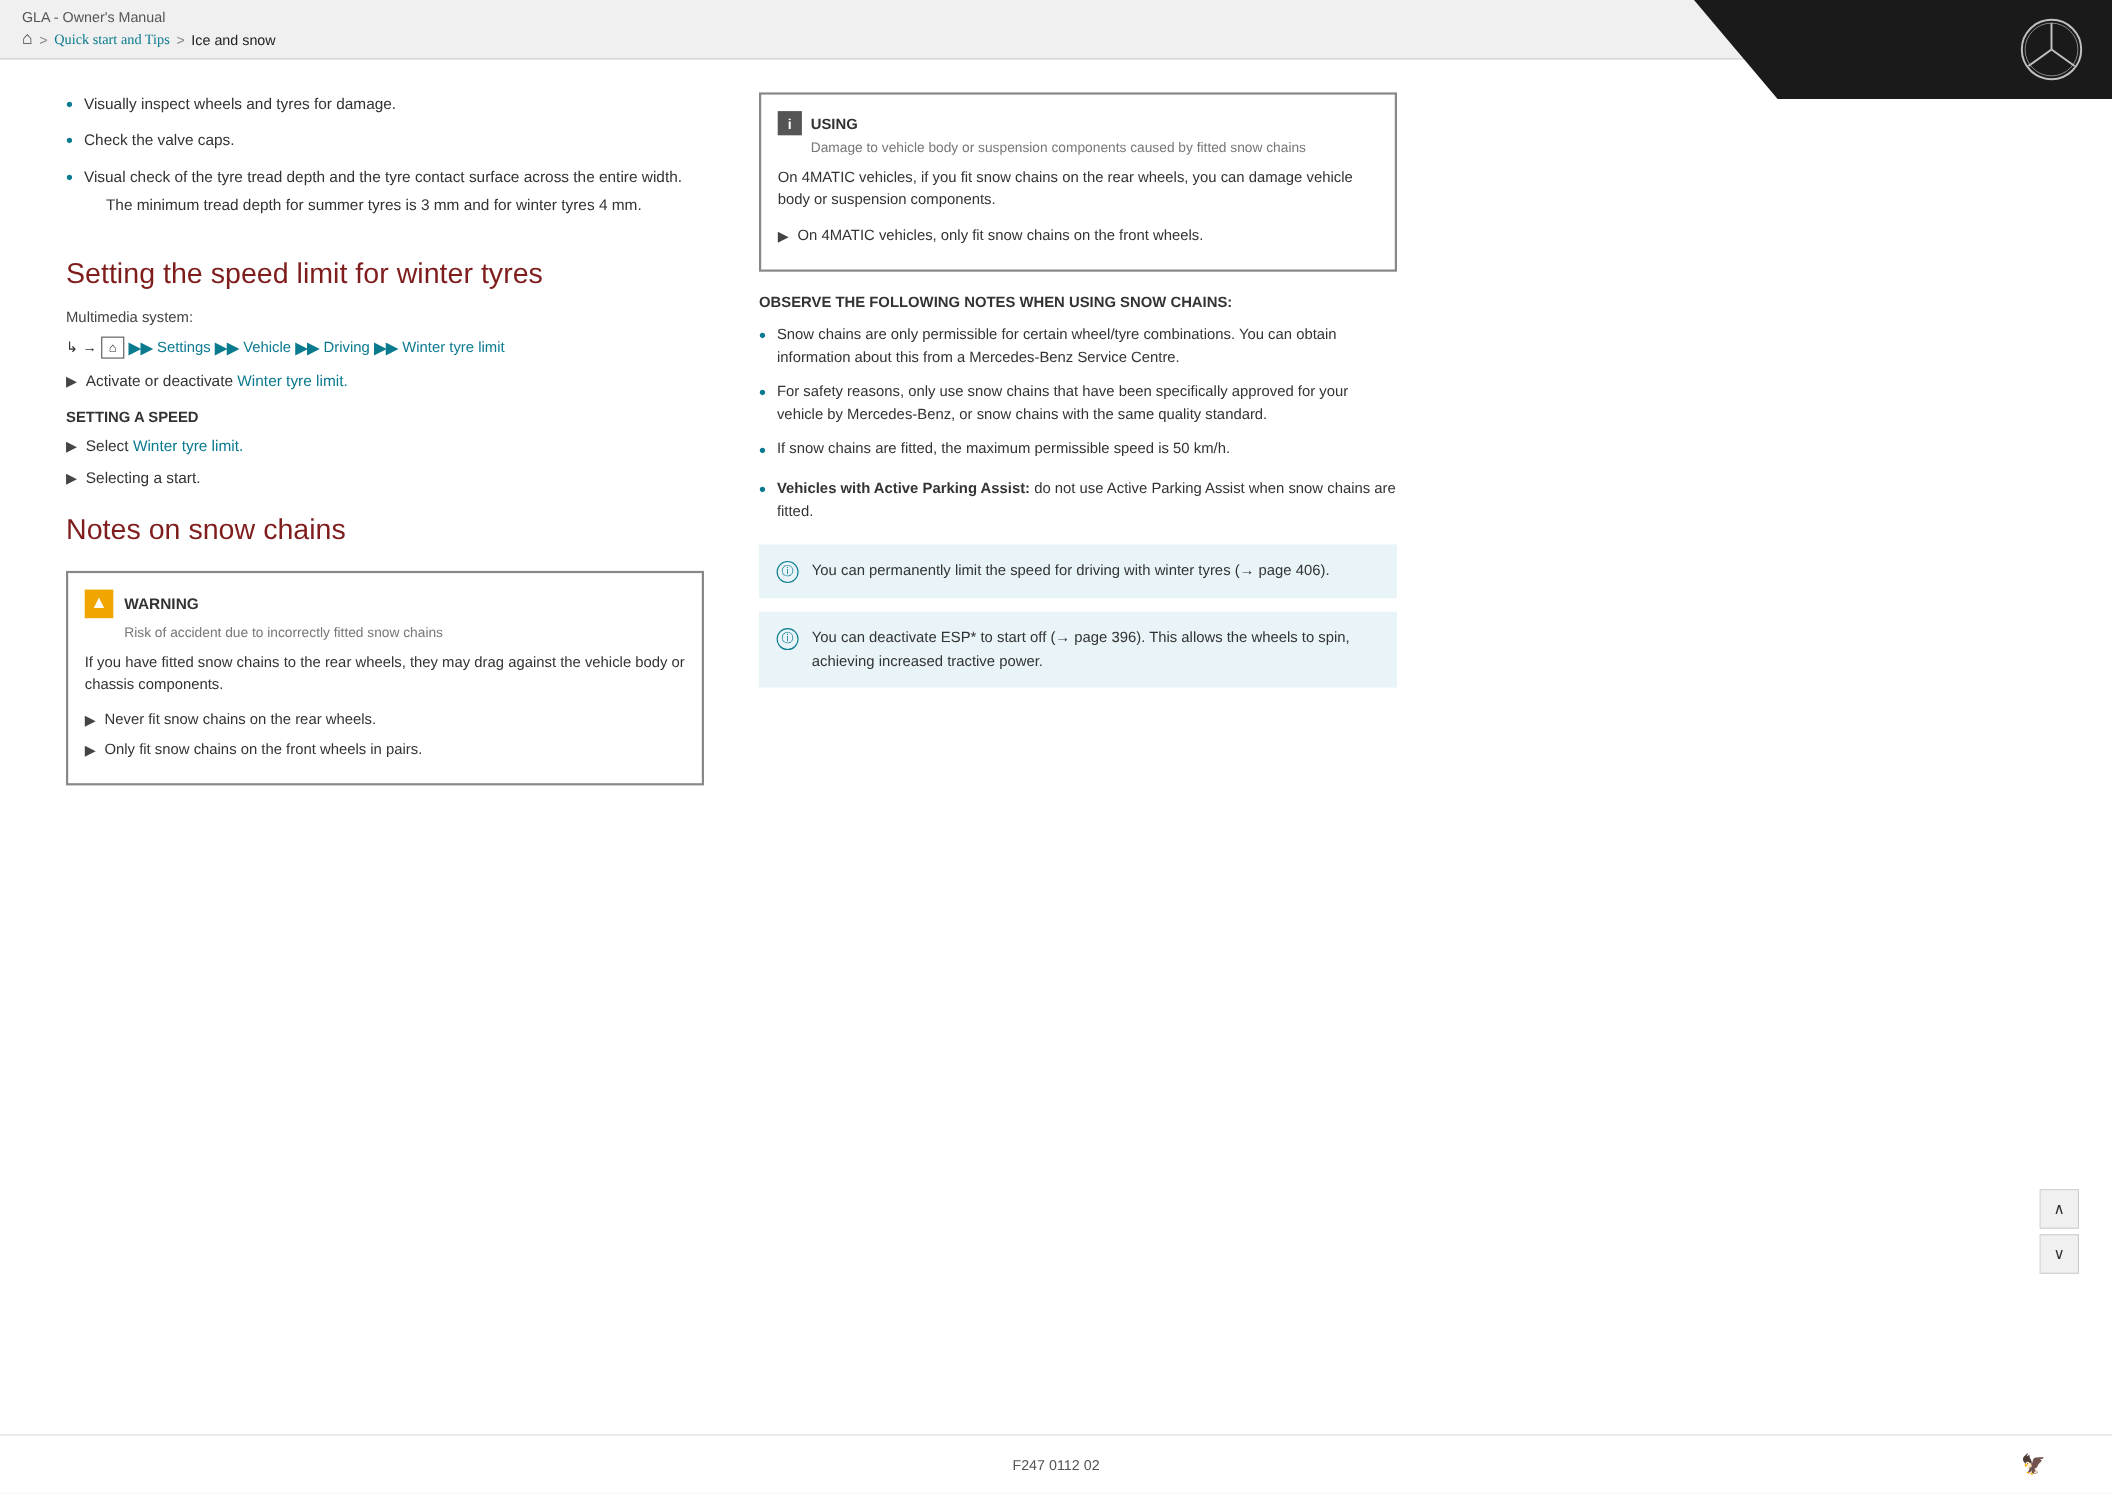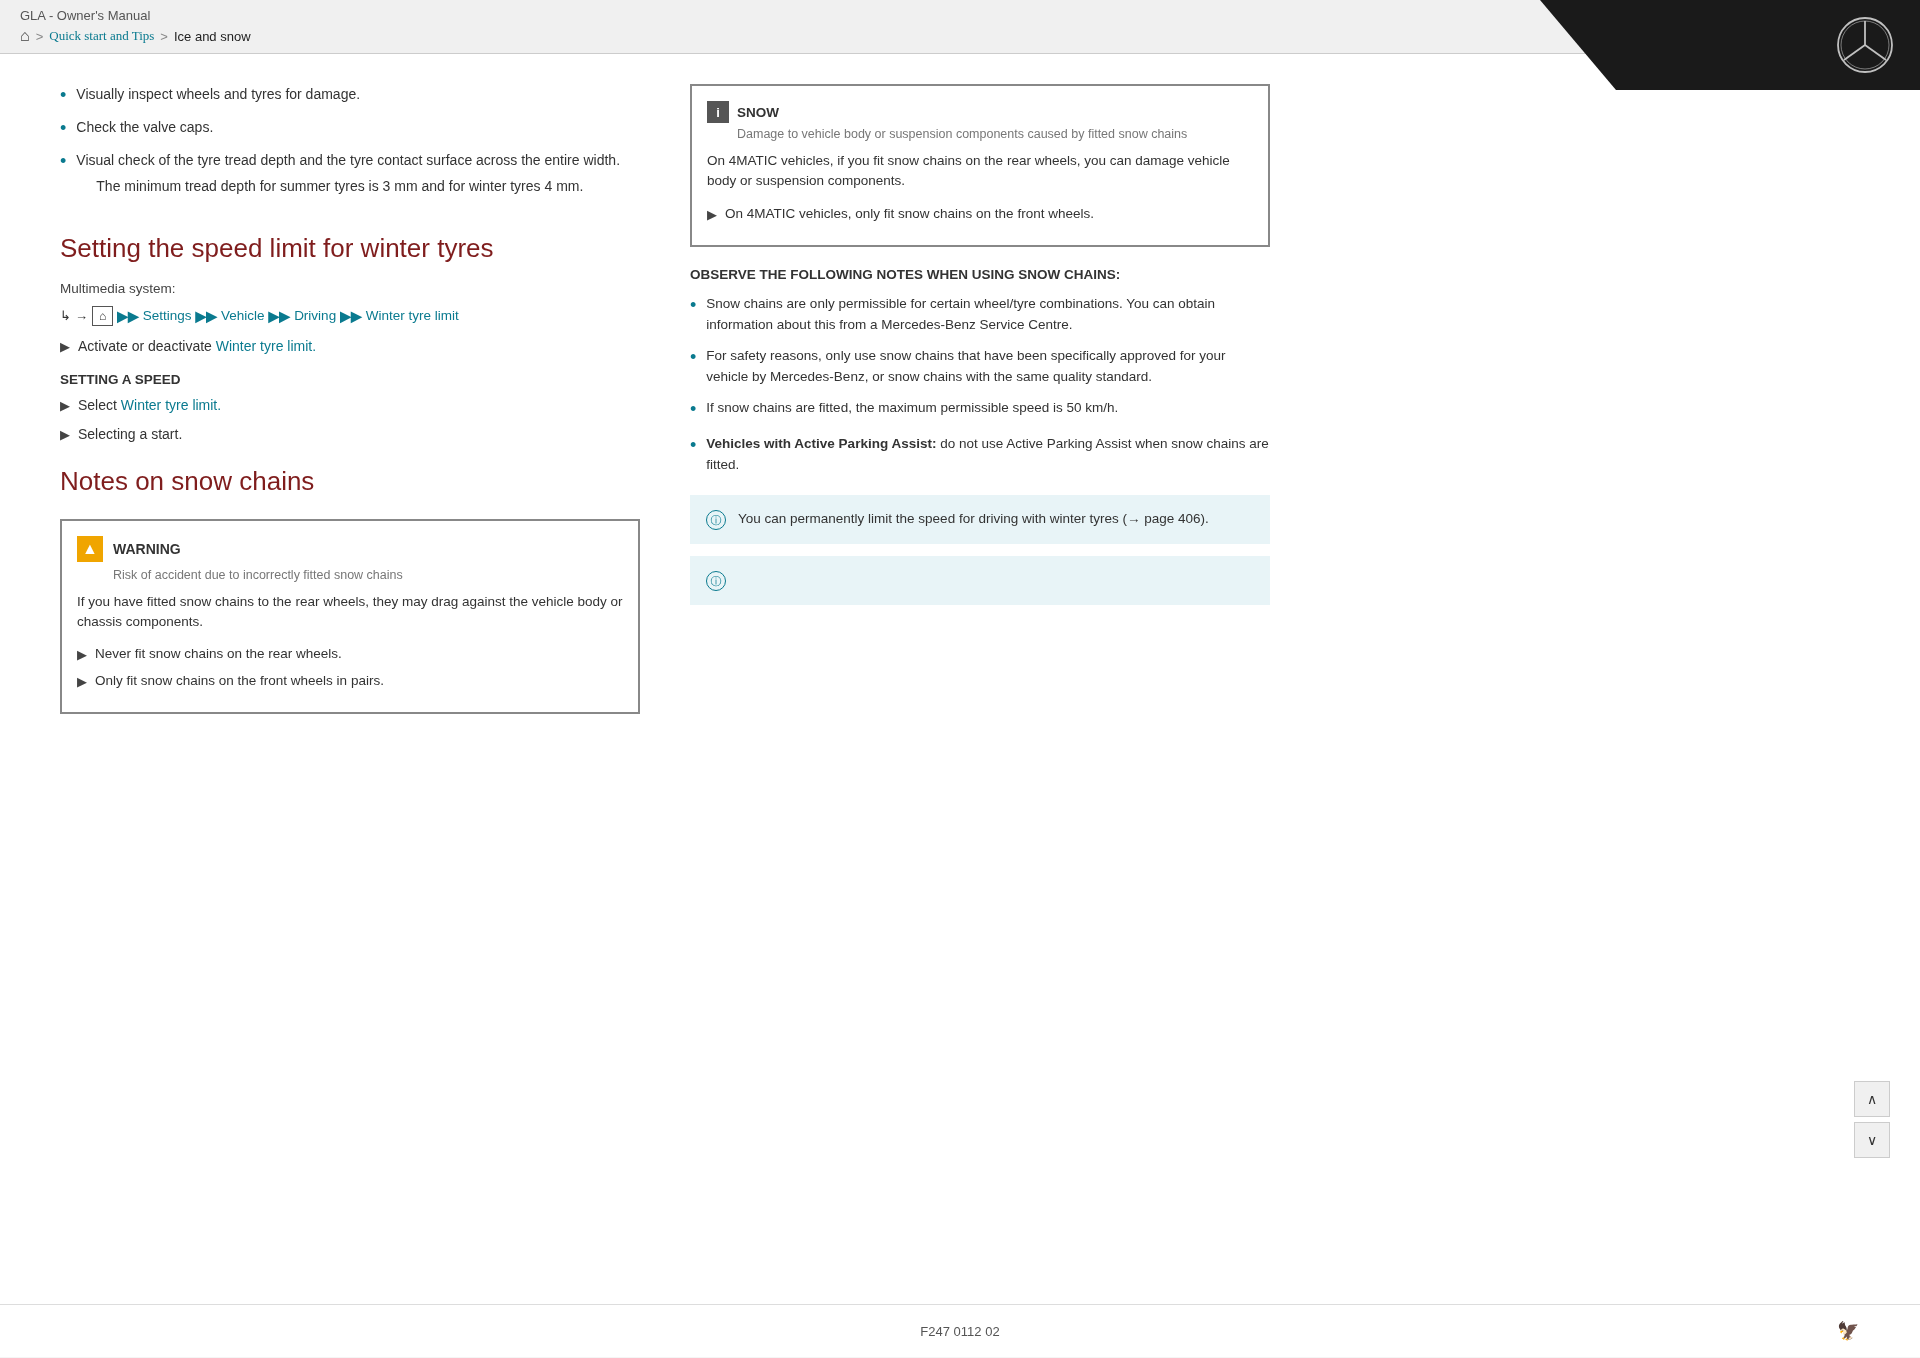"SNOW" span.note-title { text: SNOW -> USING }
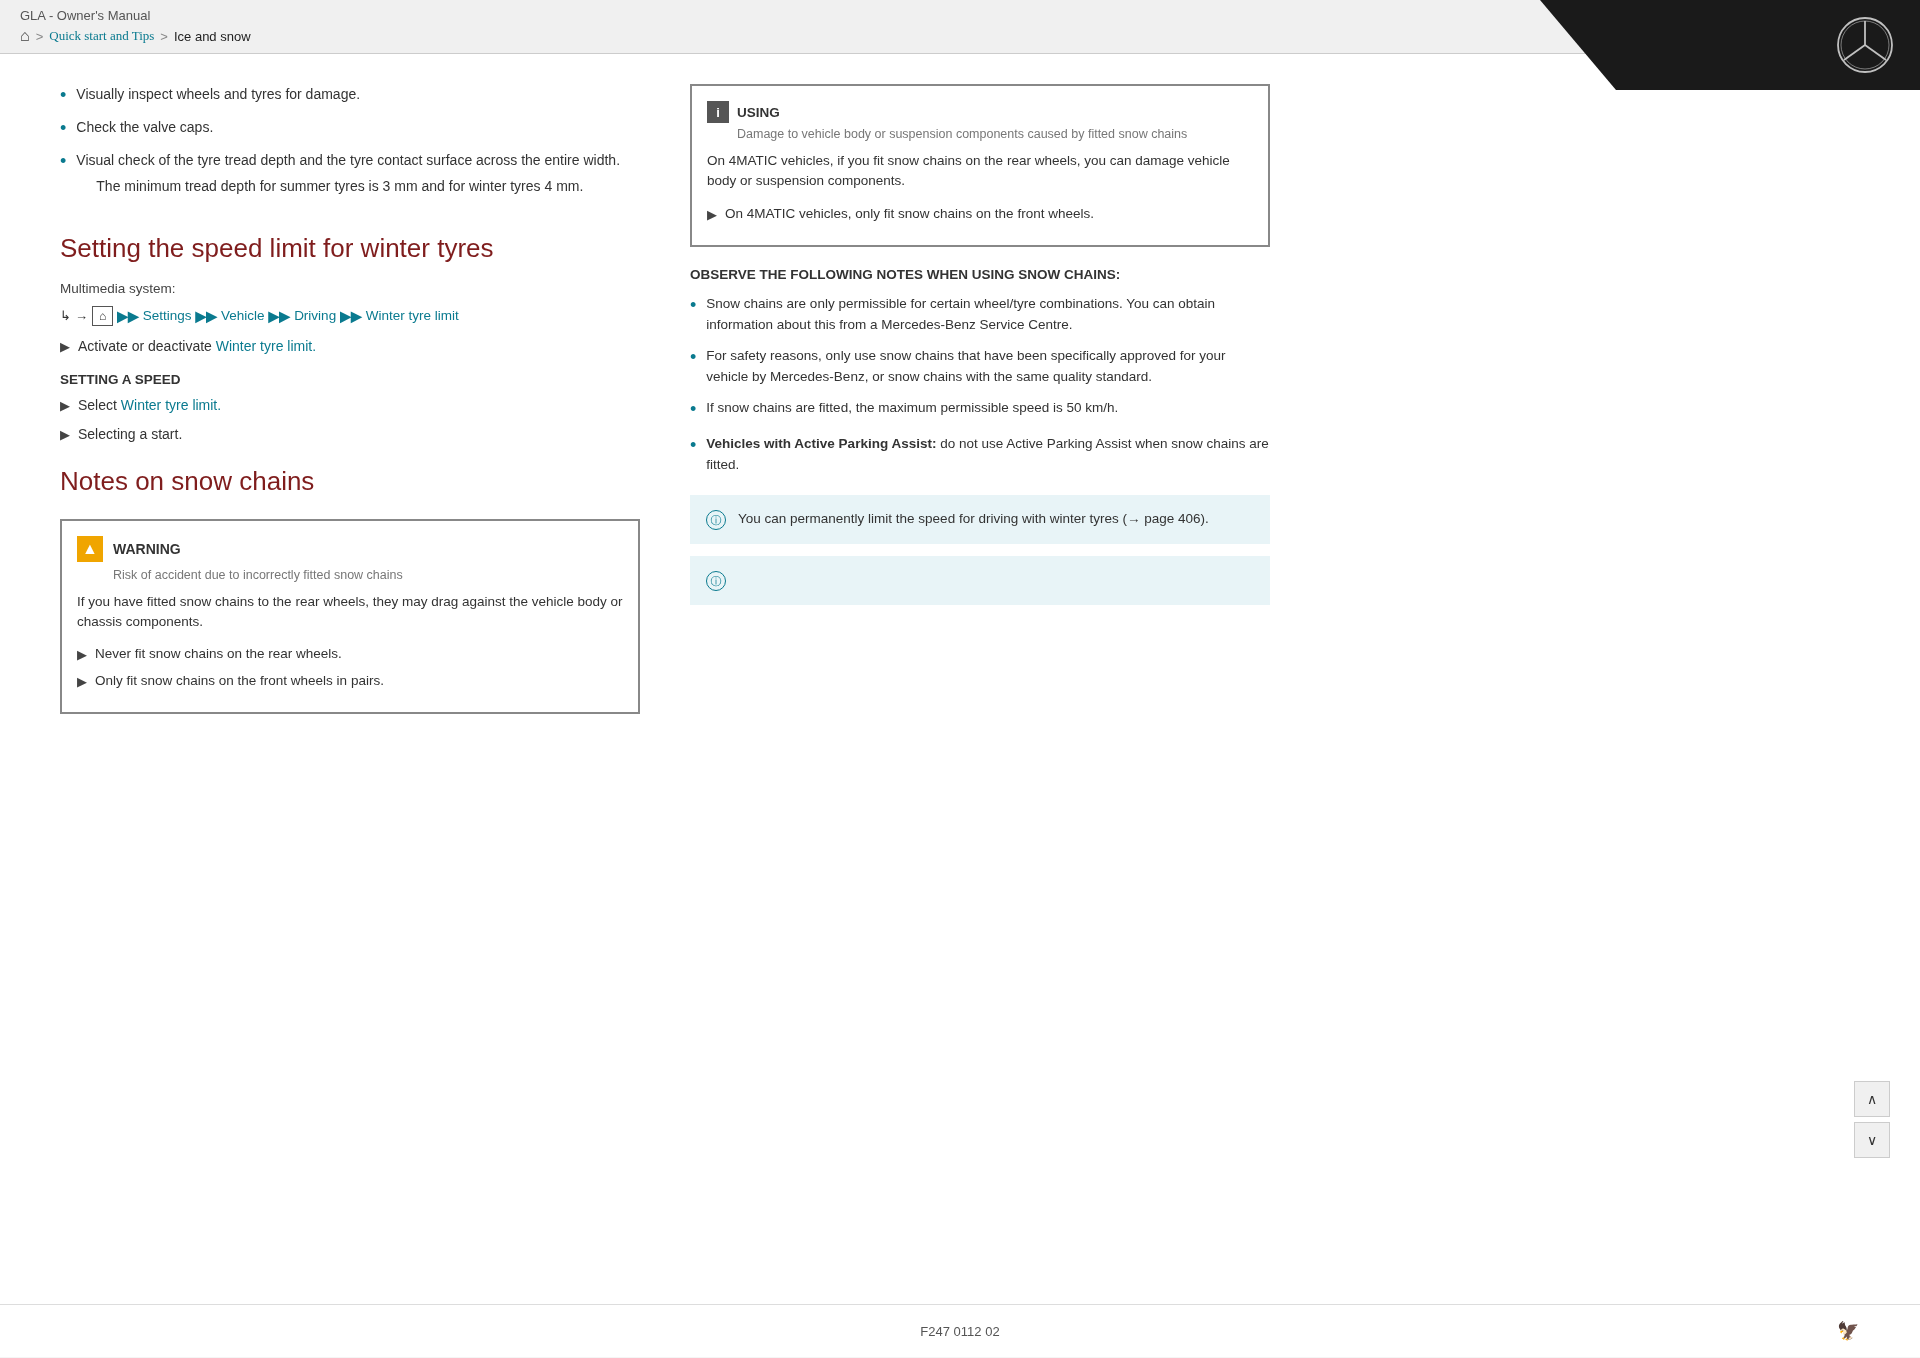"You can deactivate ESP* to" span { html: none -> <span>You can deactivate ESP* to start off (→ page 396). This allows the wheels to spin, achieving increased tractive power.</span> }
